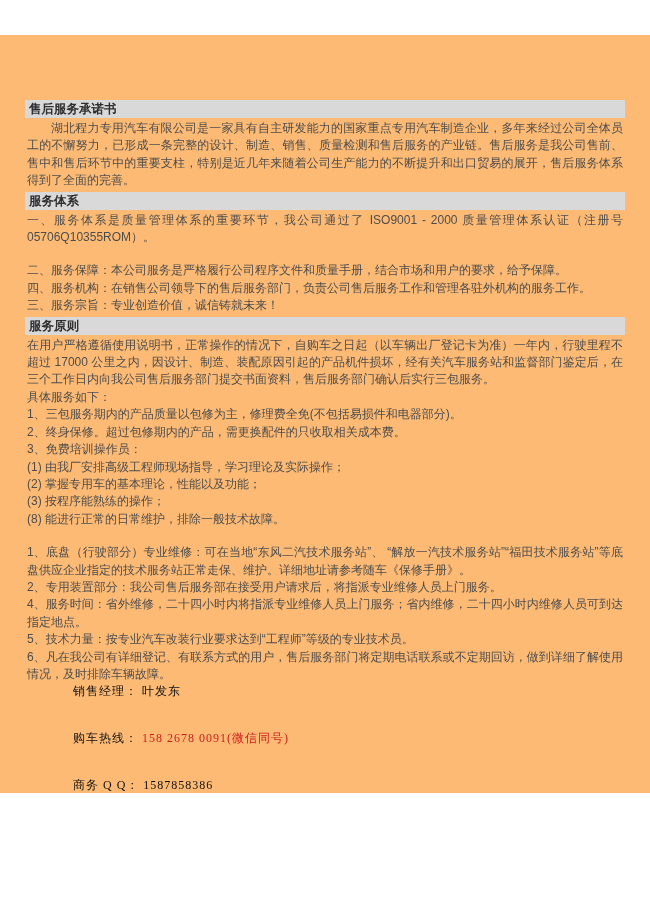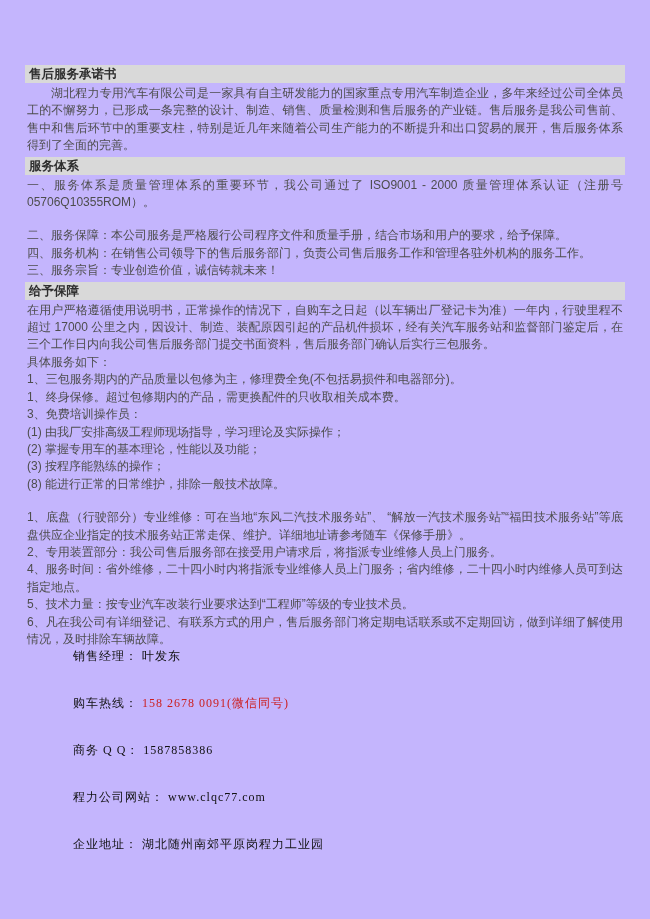"售后服务承诺书" .page { background: #c4b5fd -> #fdba74; height: 919px -> 758px; margin-top: none -> 35px }
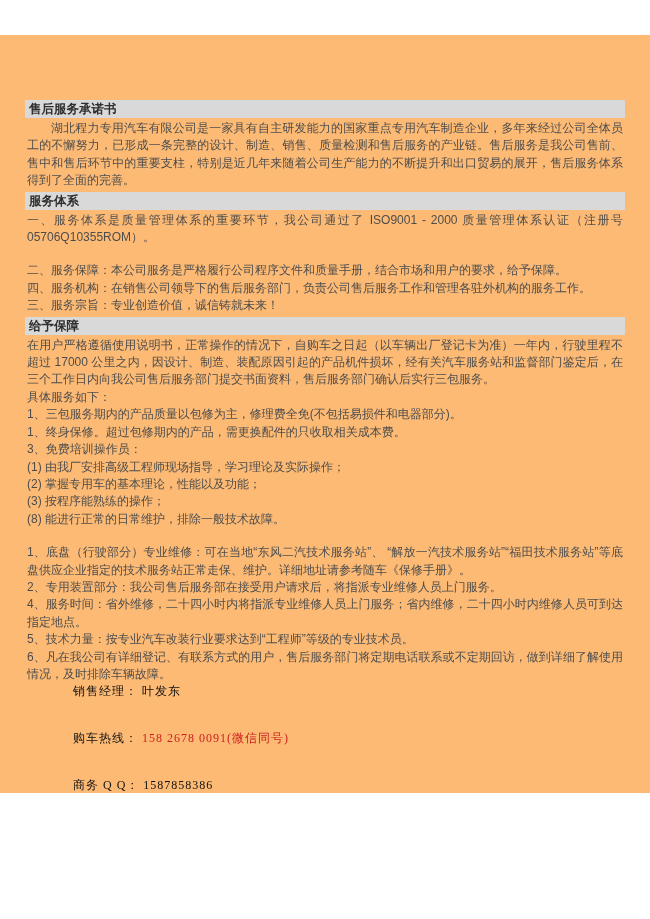"给予保障" div.bar { text: 给予保障 -> 服务原则 }
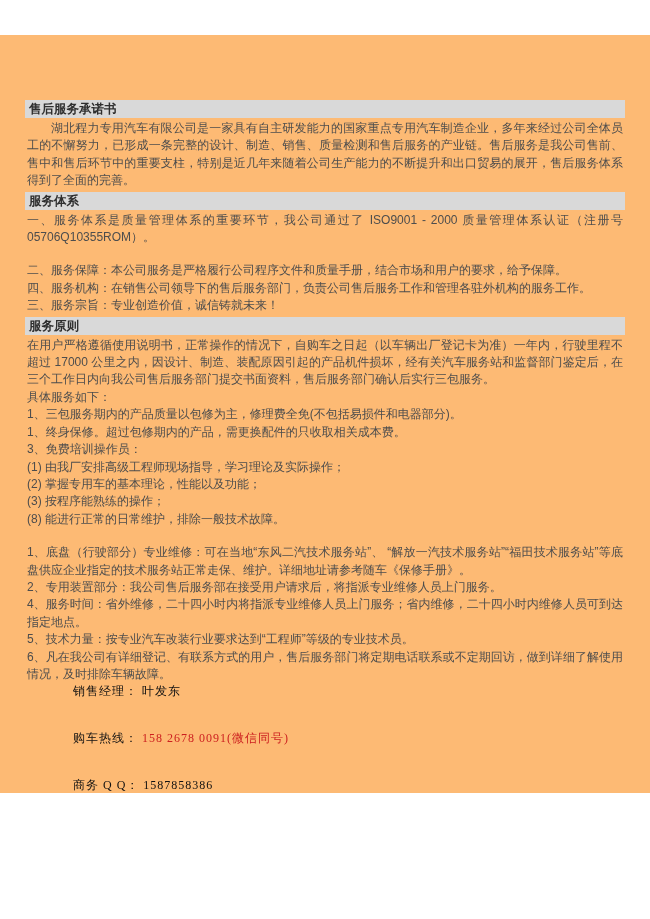"1、终身保修。超过包修期内的产品，需更换配件的只收取相关成本费。" p { text: 1 -> 2 }
